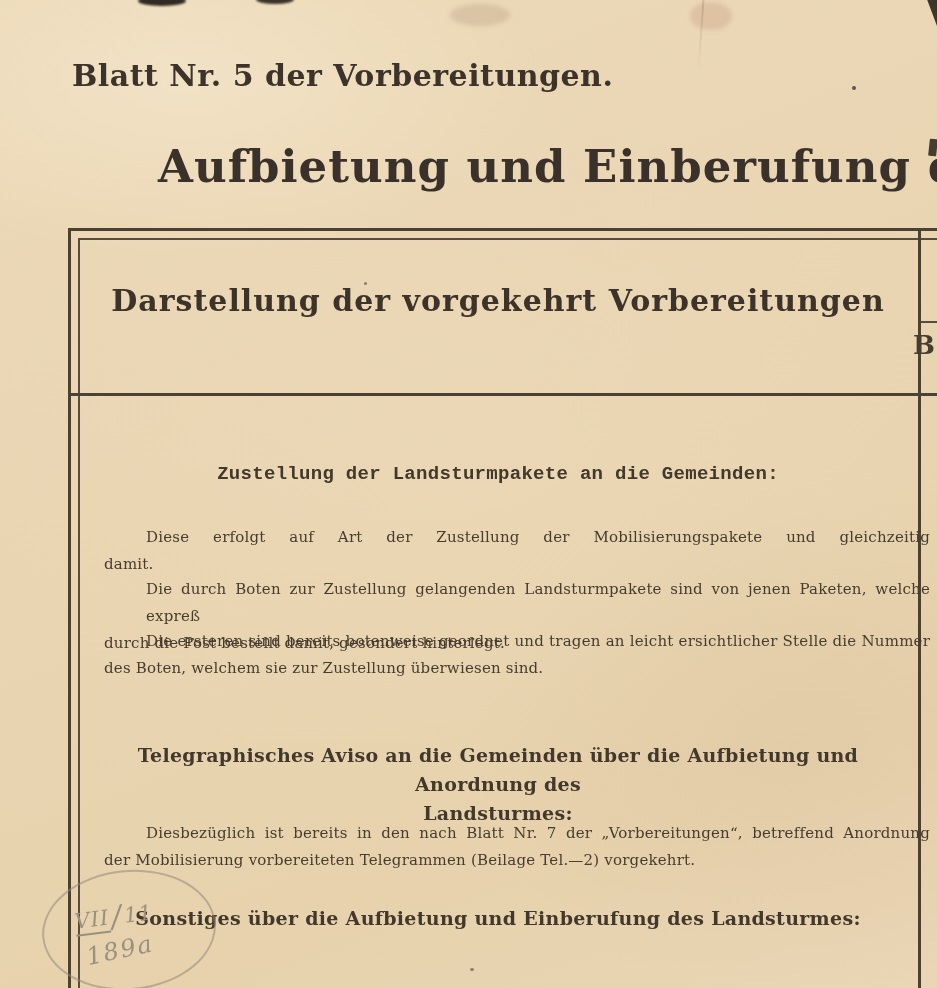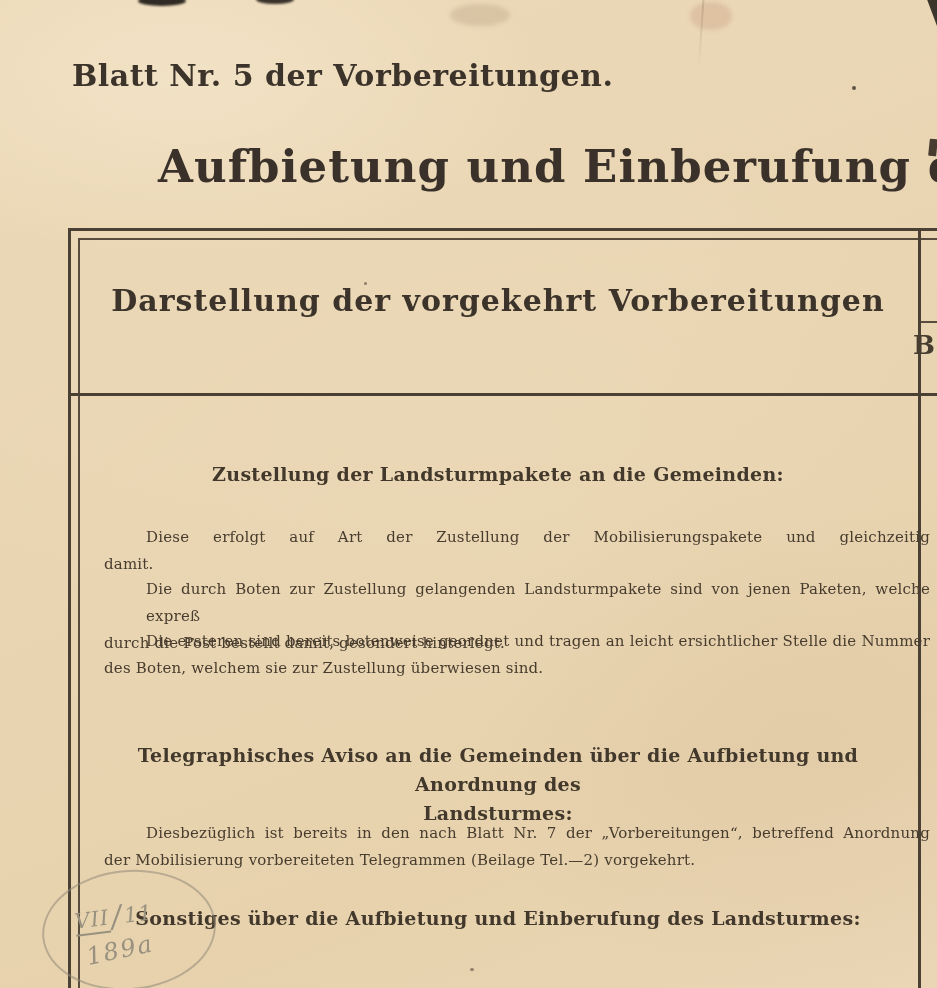"Zustellung der Landsturmpakete an die" div.abs { font-family: none -> Liberation Mono, monospace }
